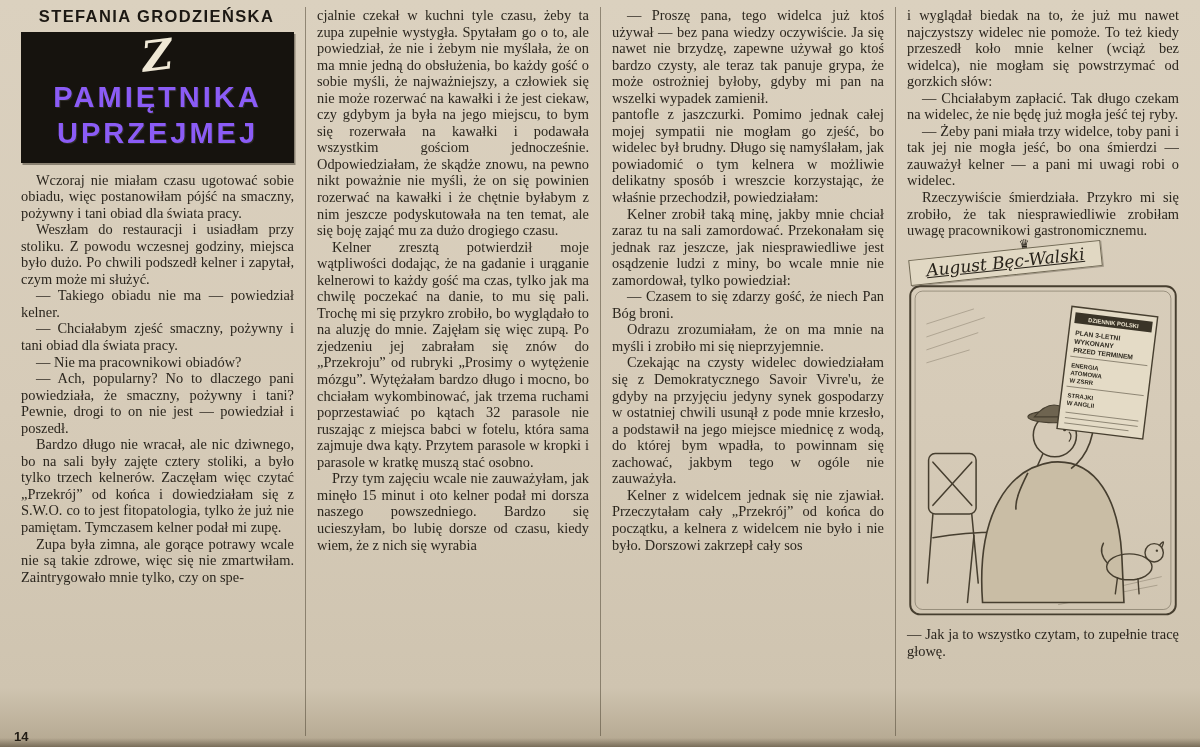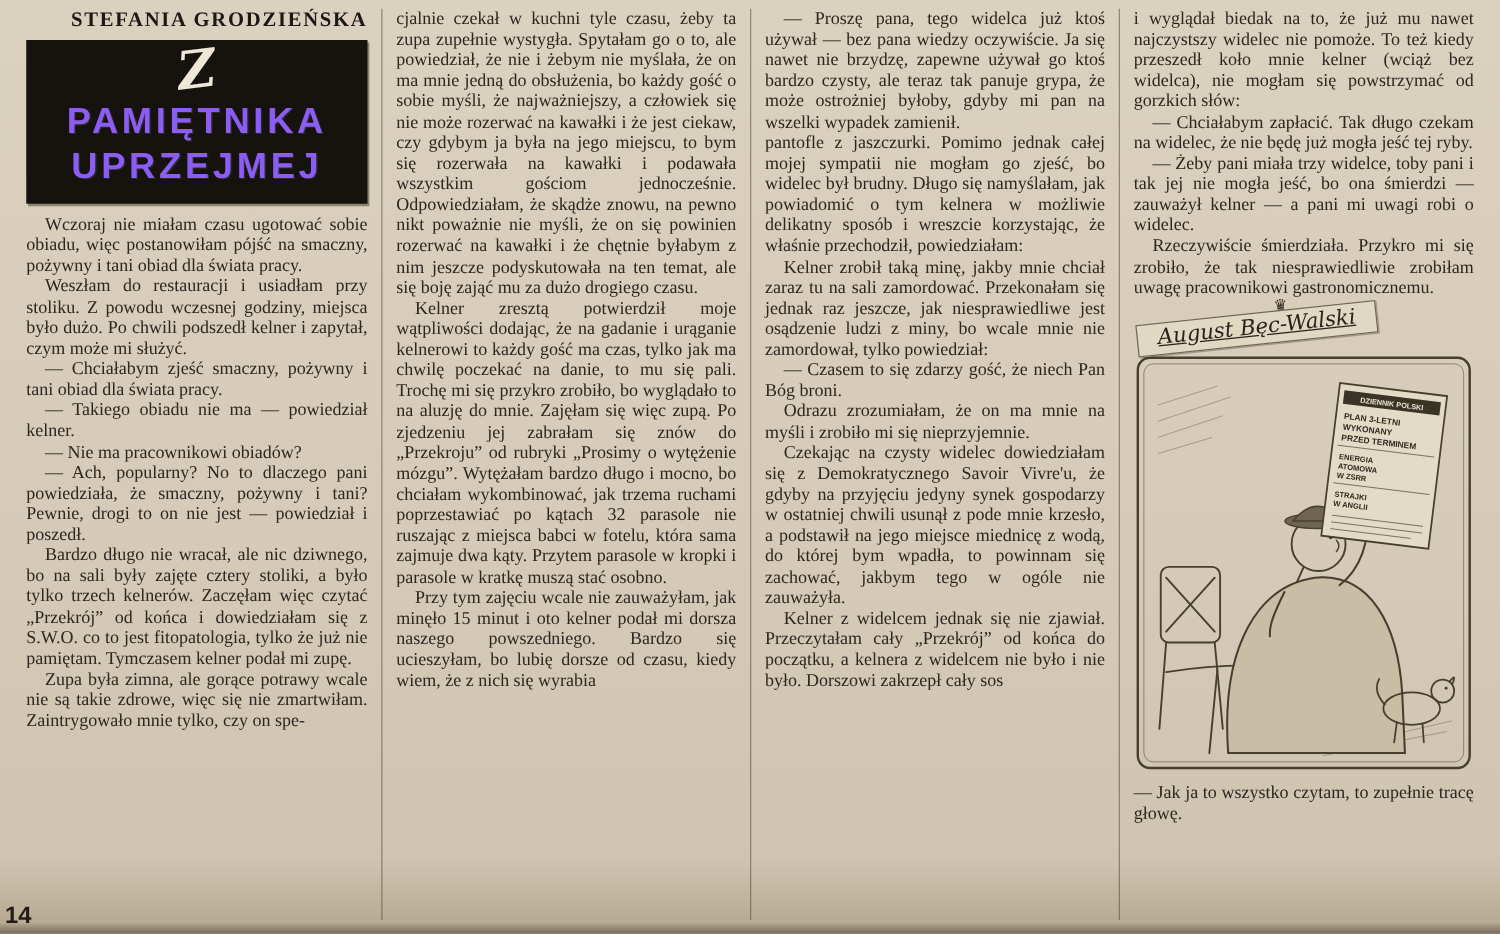"STEFANIA GRODZIEŃSKA" .author { font-family: Liberation Serif, serif -> Liberation Sans, sans-serif; text-align: right -> center }
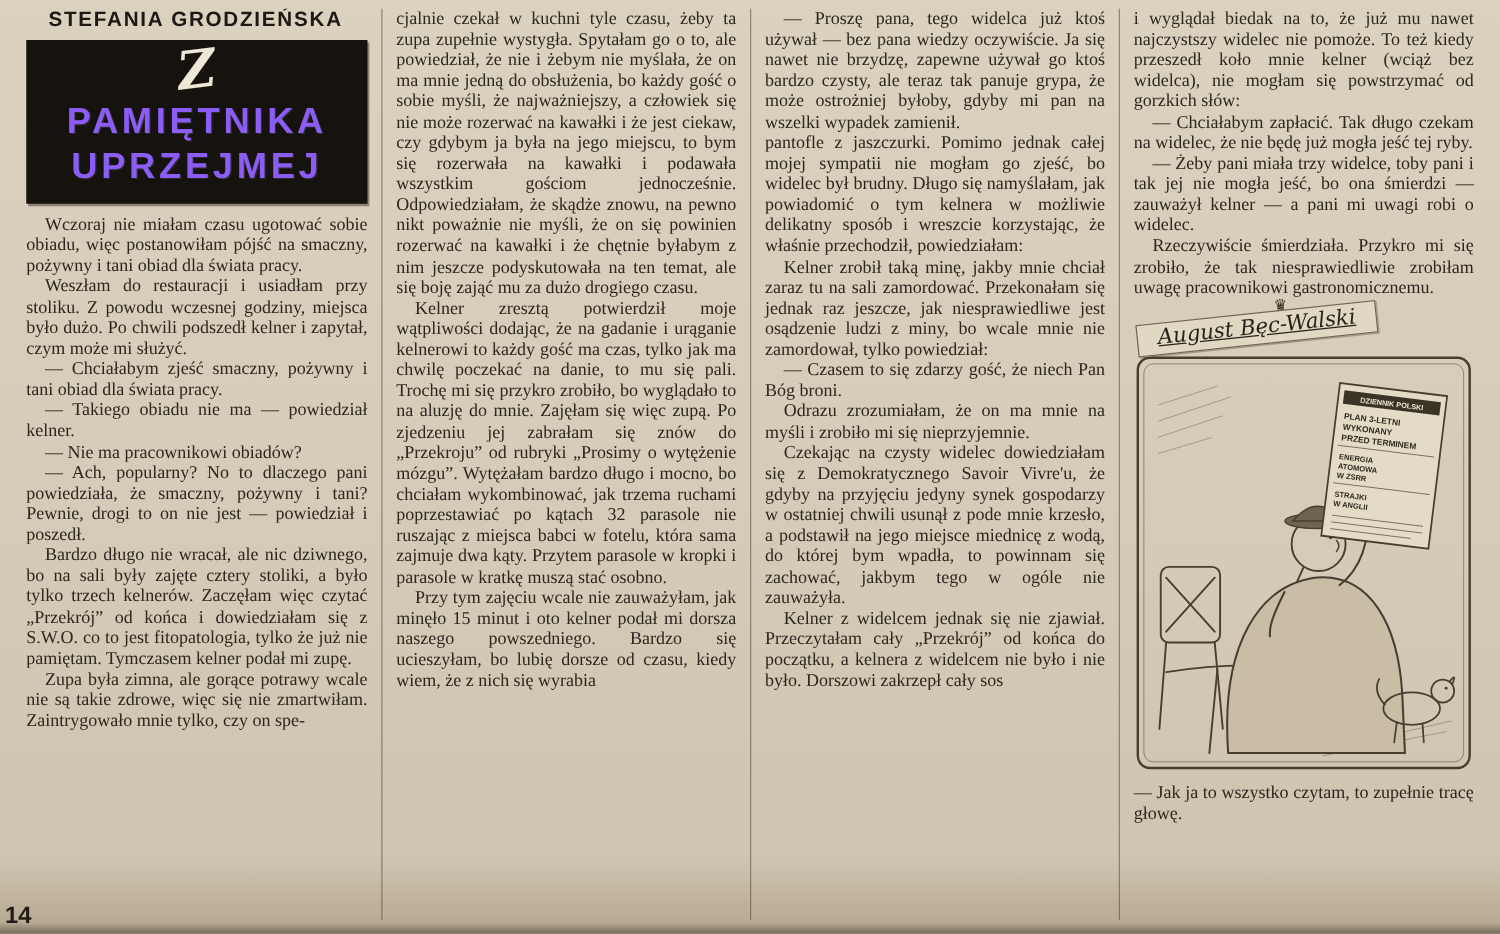"— Chciałabym zjeść smaczny, pożywny" p.para { order: before "— Takiego obiadu nie ma" -> after "— Takiego obiadu nie ma" }
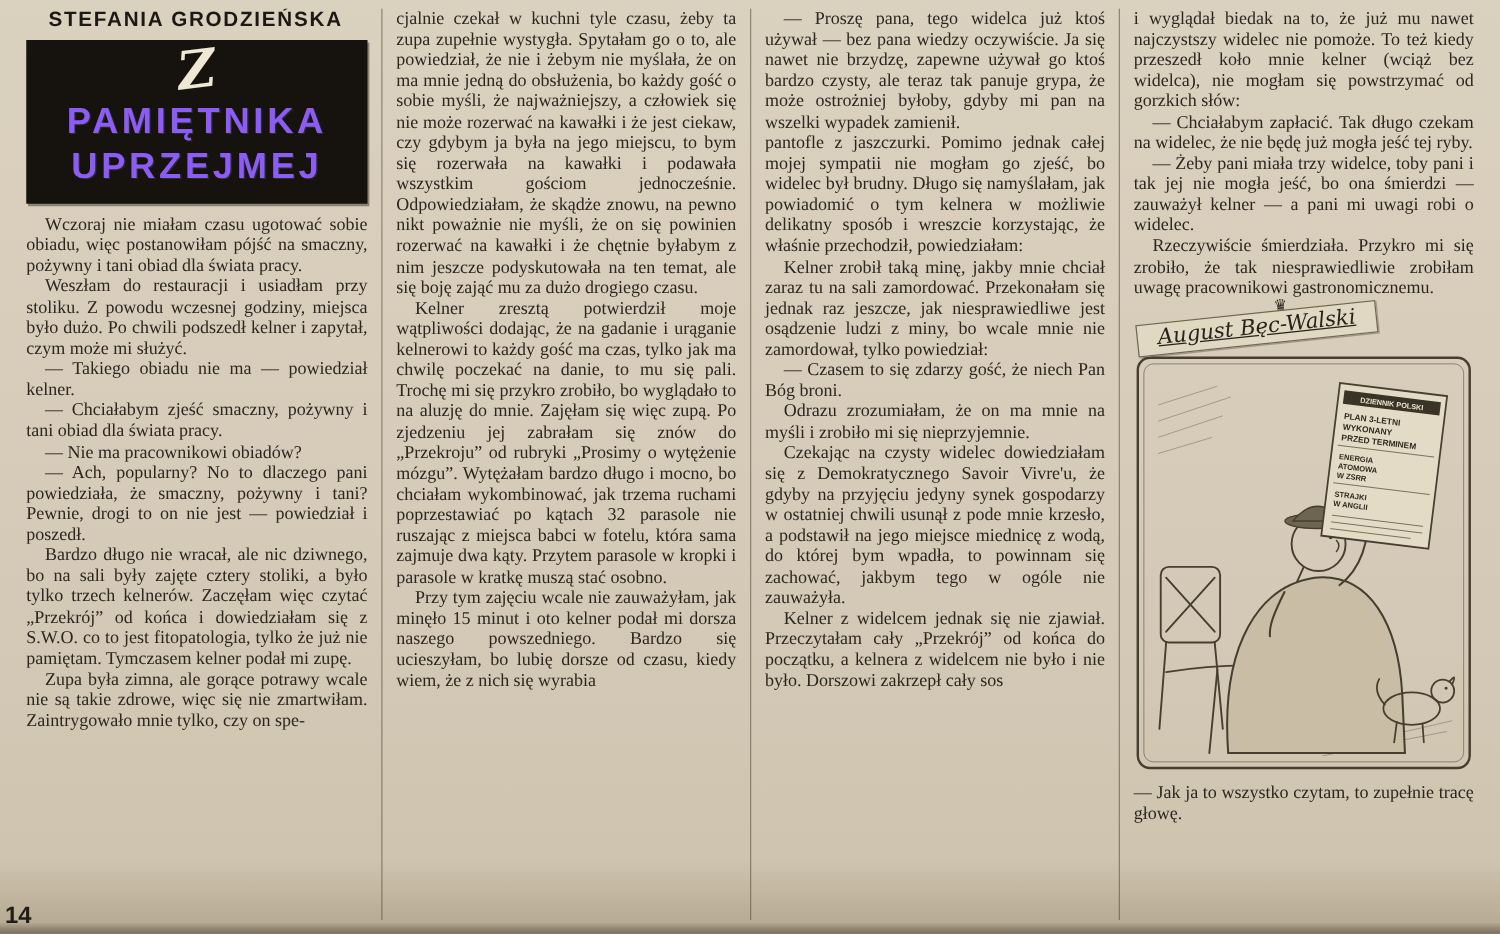"14" .page-number { font-size: 19px -> 13px; left: 4px -> 14px }
